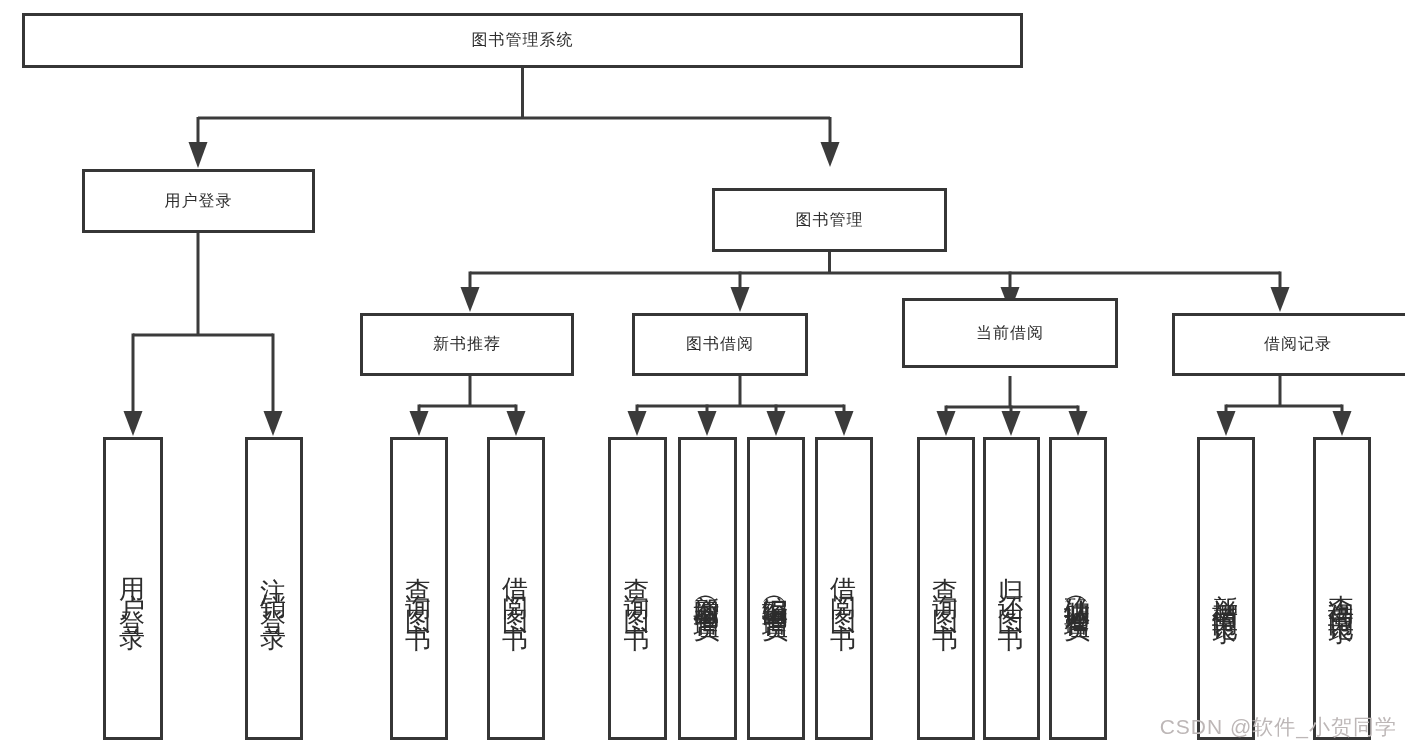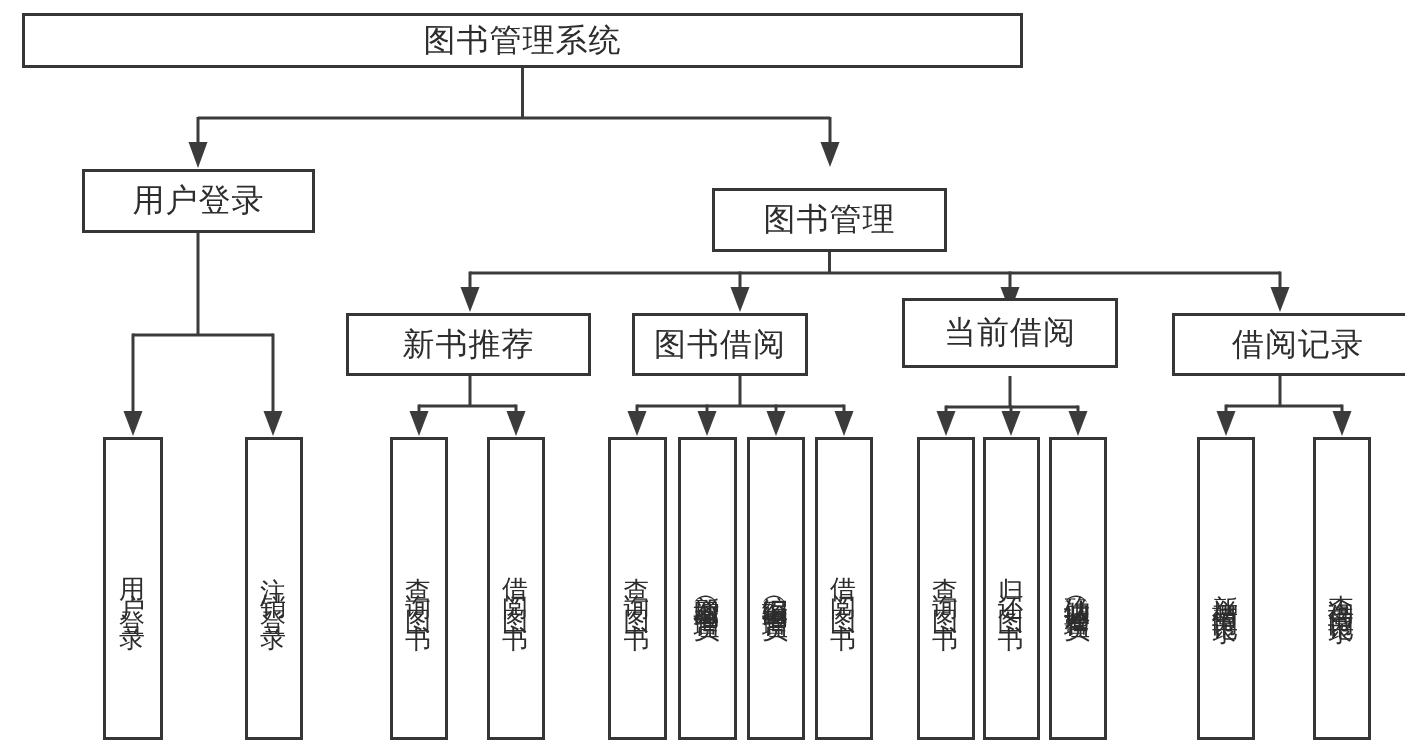"图书管理系统" .hbox span { font-size: 32px -> 16px }
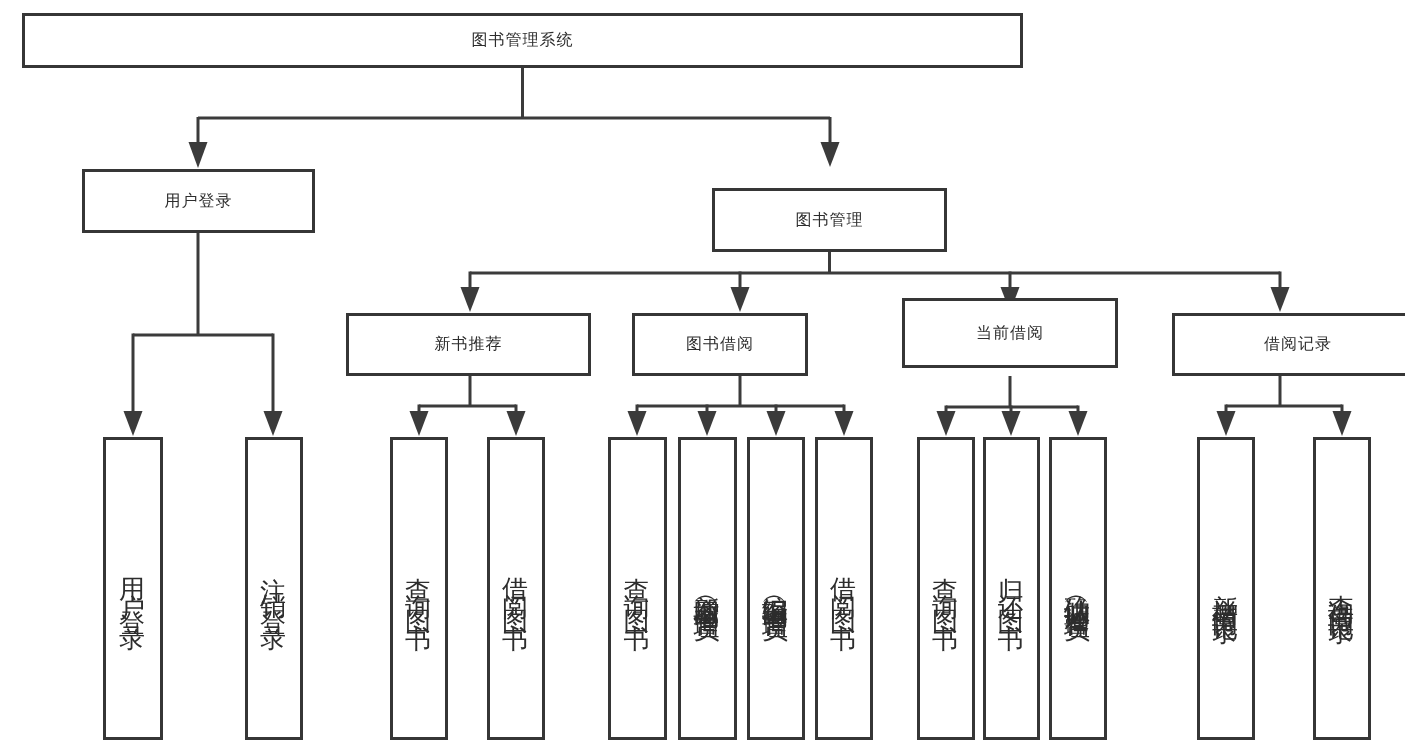"新书推荐" div.hbox { left: 346px -> 360px; width: 245px -> 214px }
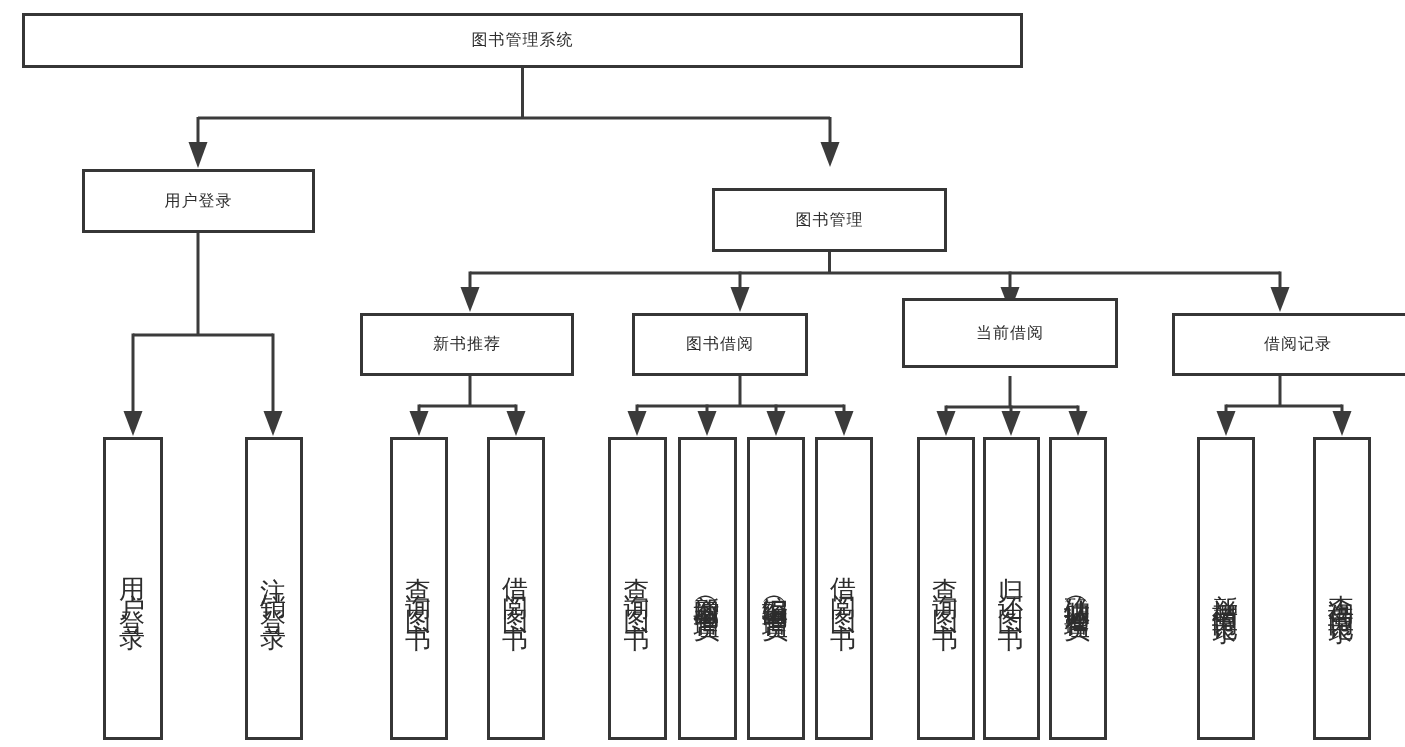"CSDN @软件_小贺同学" div { html: none -> <div>CSDN @软件_小贺同学</div> }
